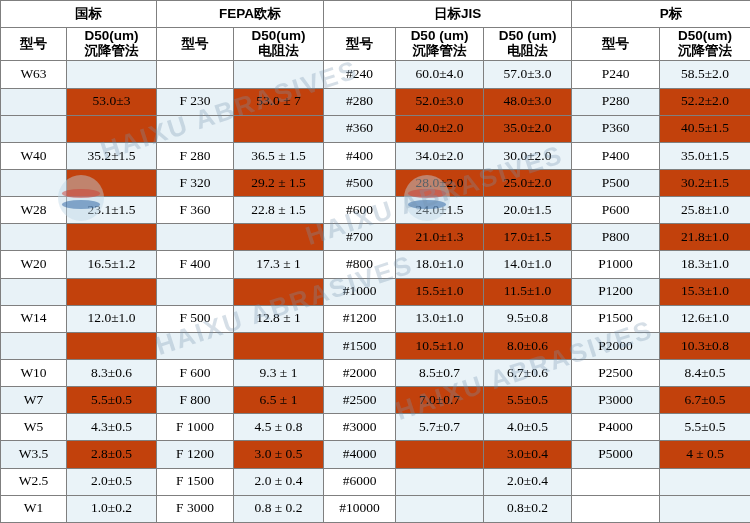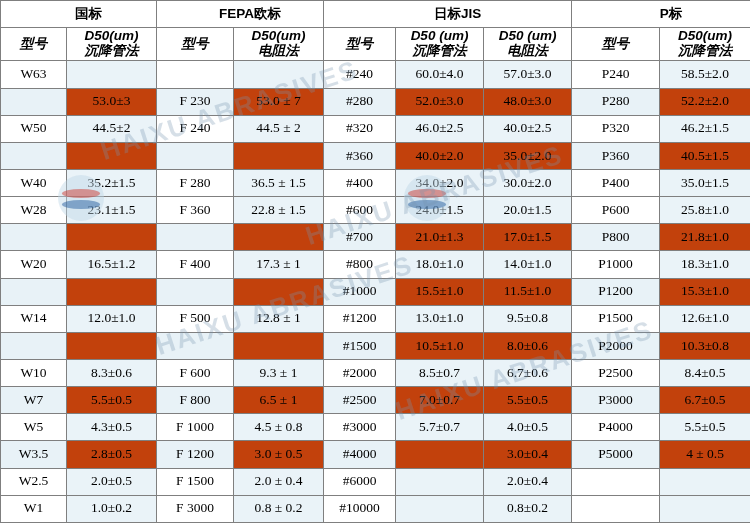"型号" .hdr-sub td { font-style: italic -> none }
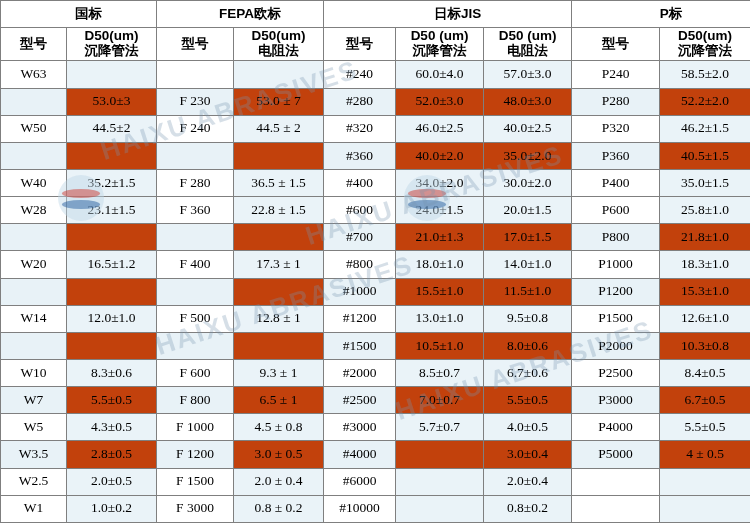"W50" tr.band-a { html: <tr> <td>W50</td> <td>44.5±2</td> <td>F 240</td> <td>44.5 ± 2</td> <td>#320</td> <td>46.0±2.5</td> <td>40.0±2.5</td> <td>P320</td> <td>46.2±1.5</td> </tr> -> none }
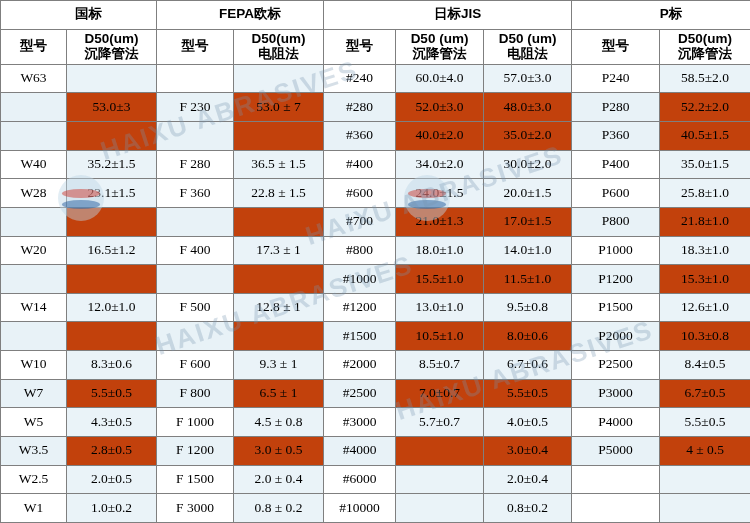"F 320" tr.band-b { html: none -> <tr> <td></td> <td></td> <td>F 320</td> <td>29.2 ± 1.5</td> <td>#500</td> <td>28.0±2.0</td> <td>25.0±2.0</td> <td>P500</td> <td>30.2±1.5</td> </tr> }
